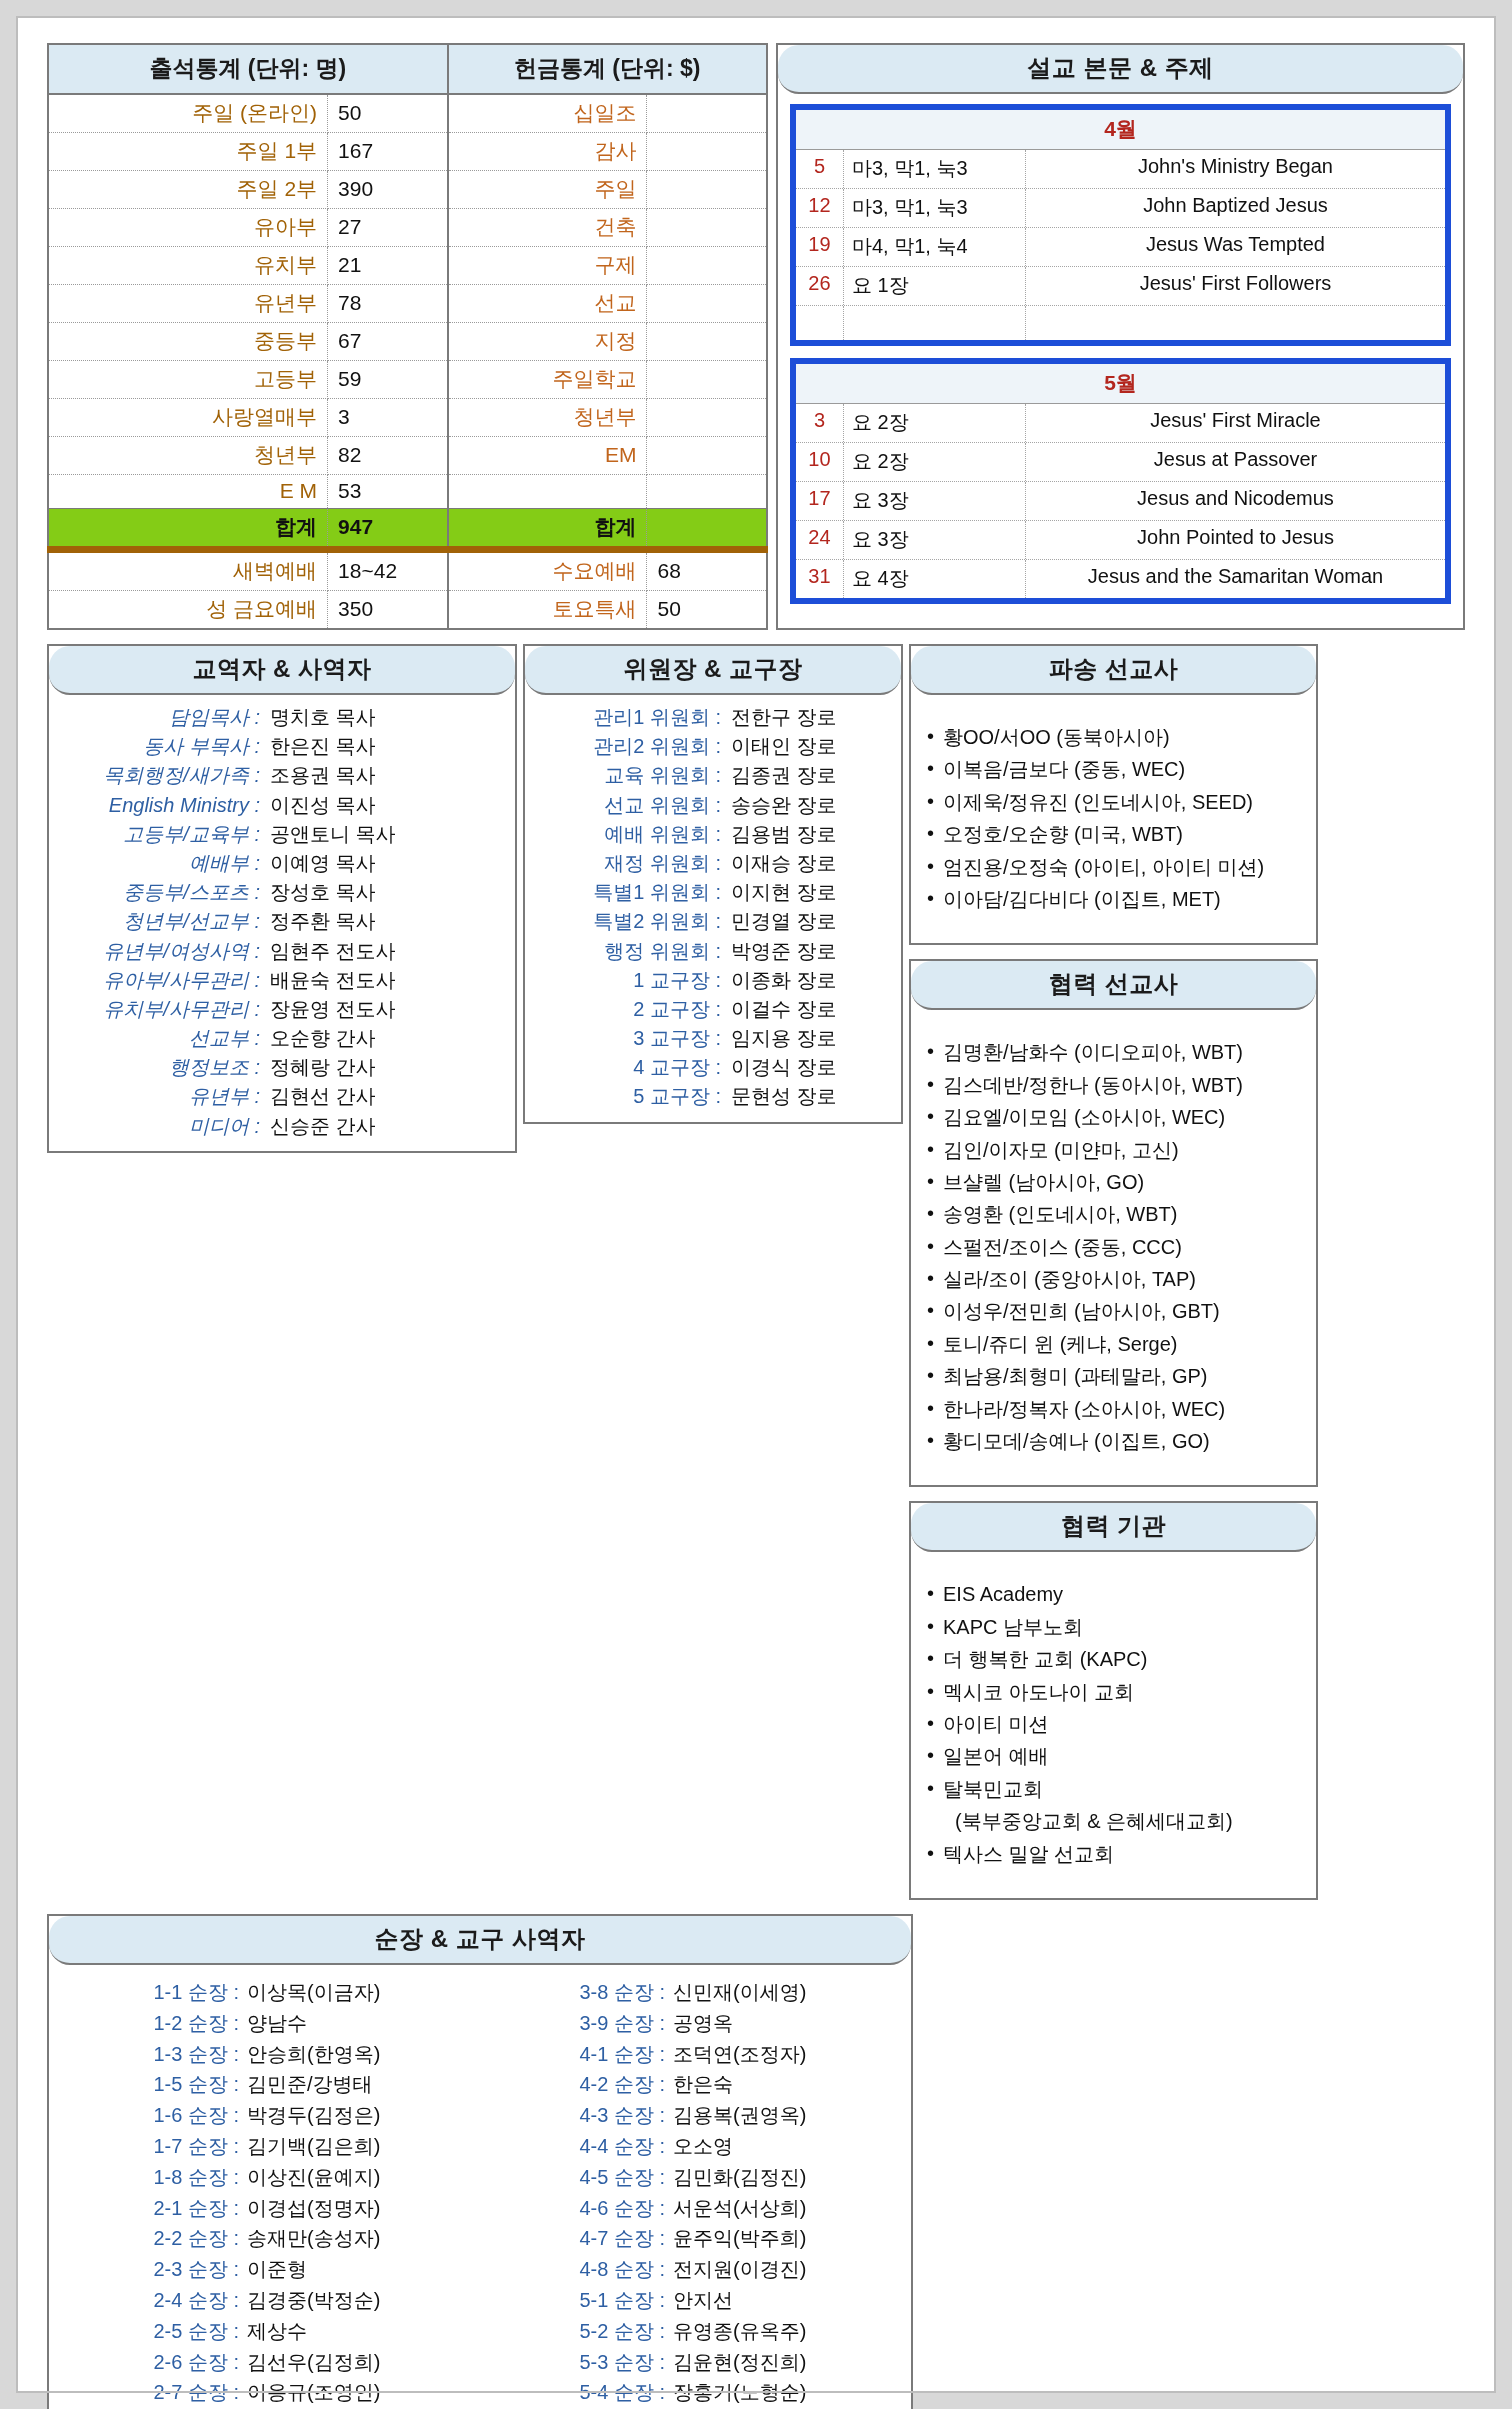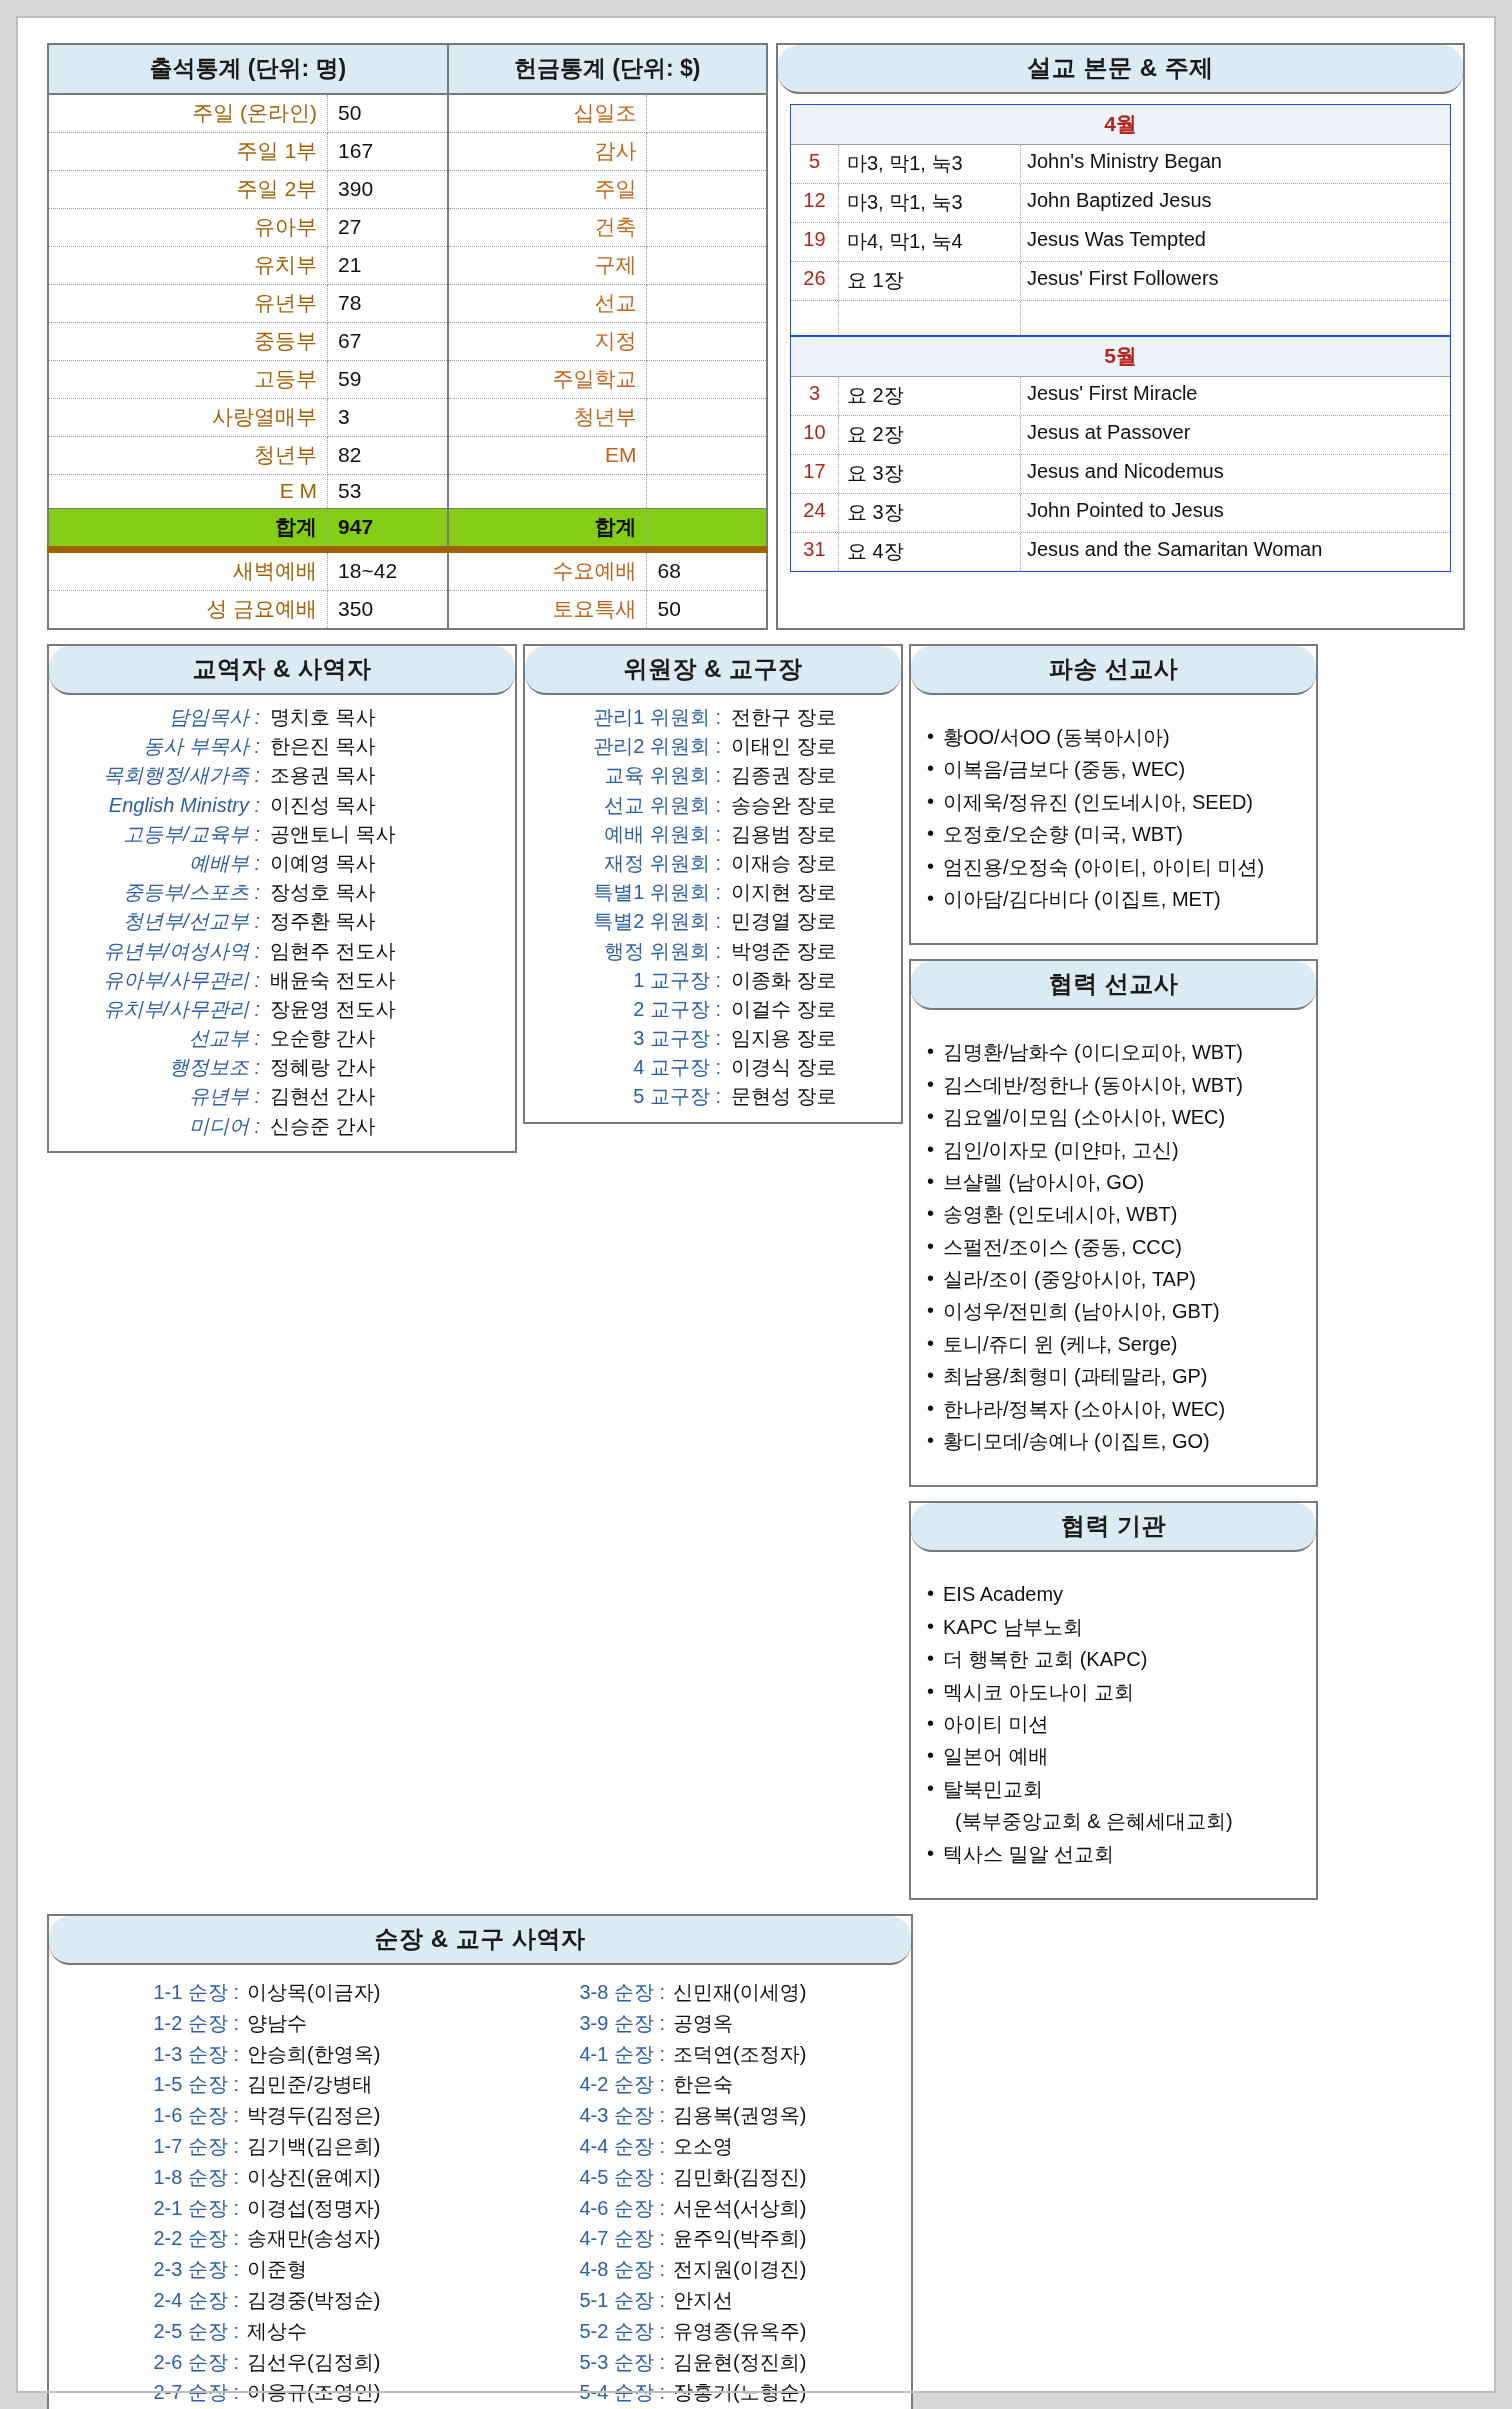"4월" .month-box { border: 1px solid #1d4ed8 -> 6px solid #1d4ed8; margin-bottom: none -> 12px }
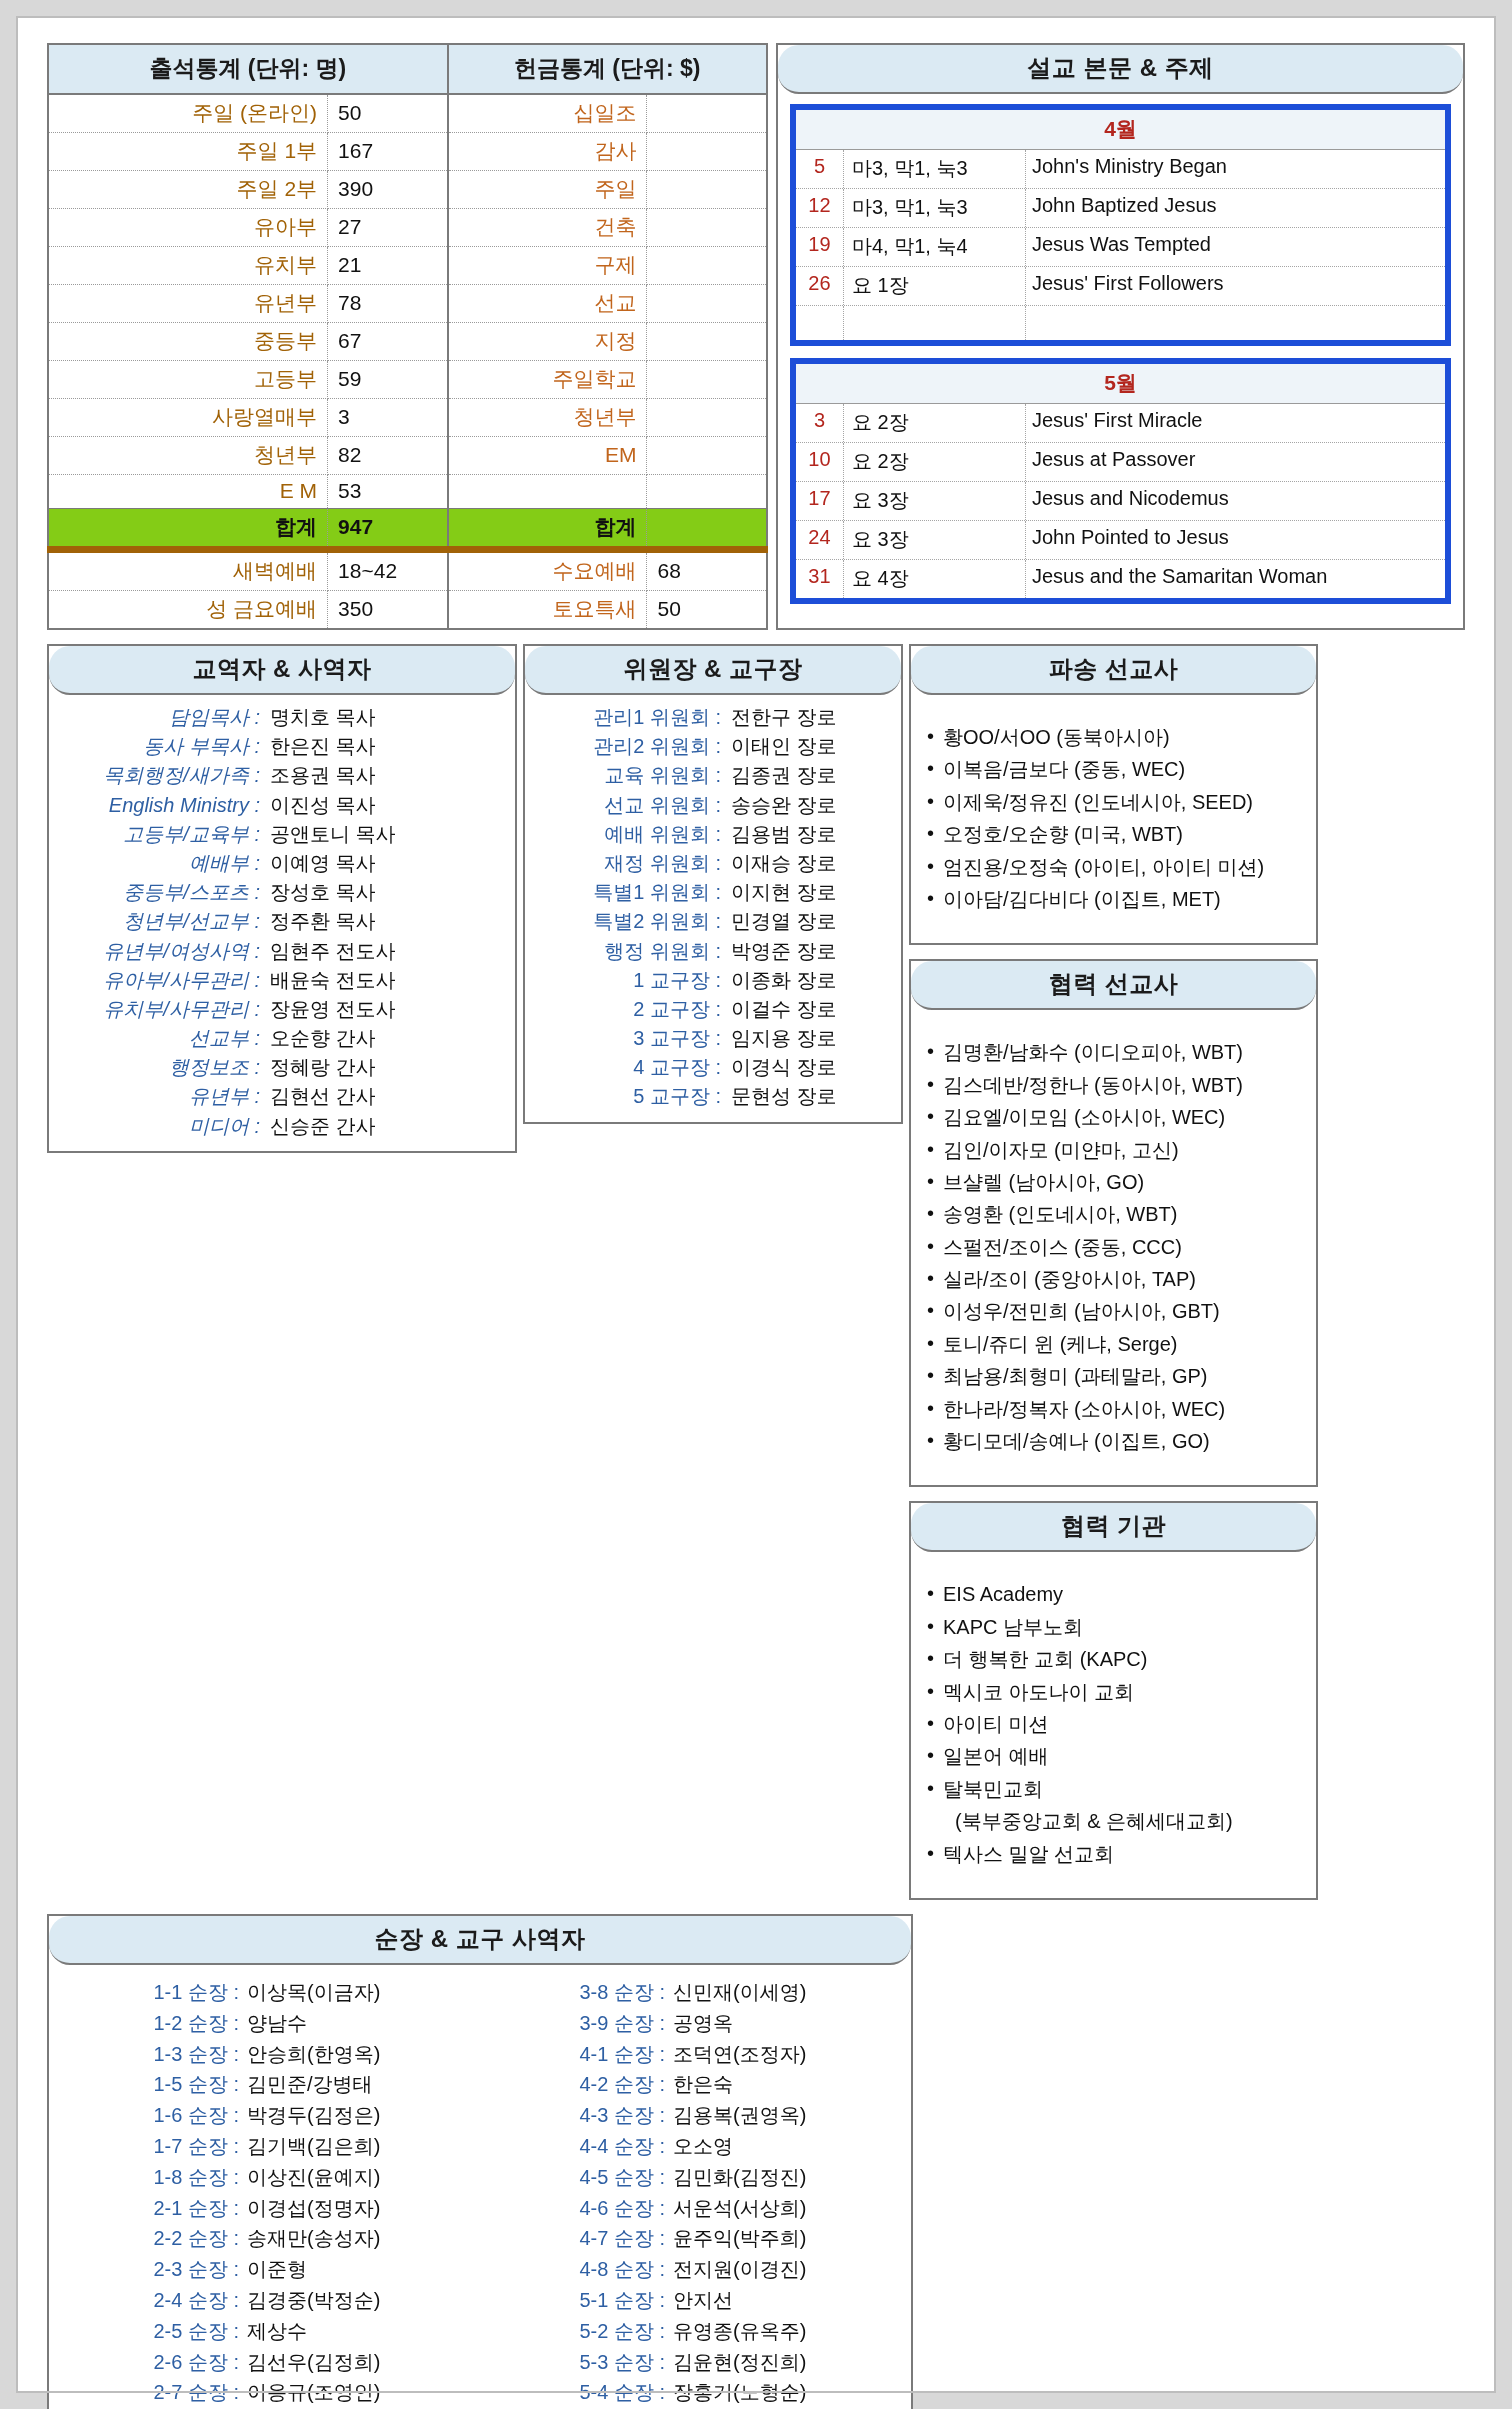"John's Ministry Began" .s-title { text-align: none -> center }
